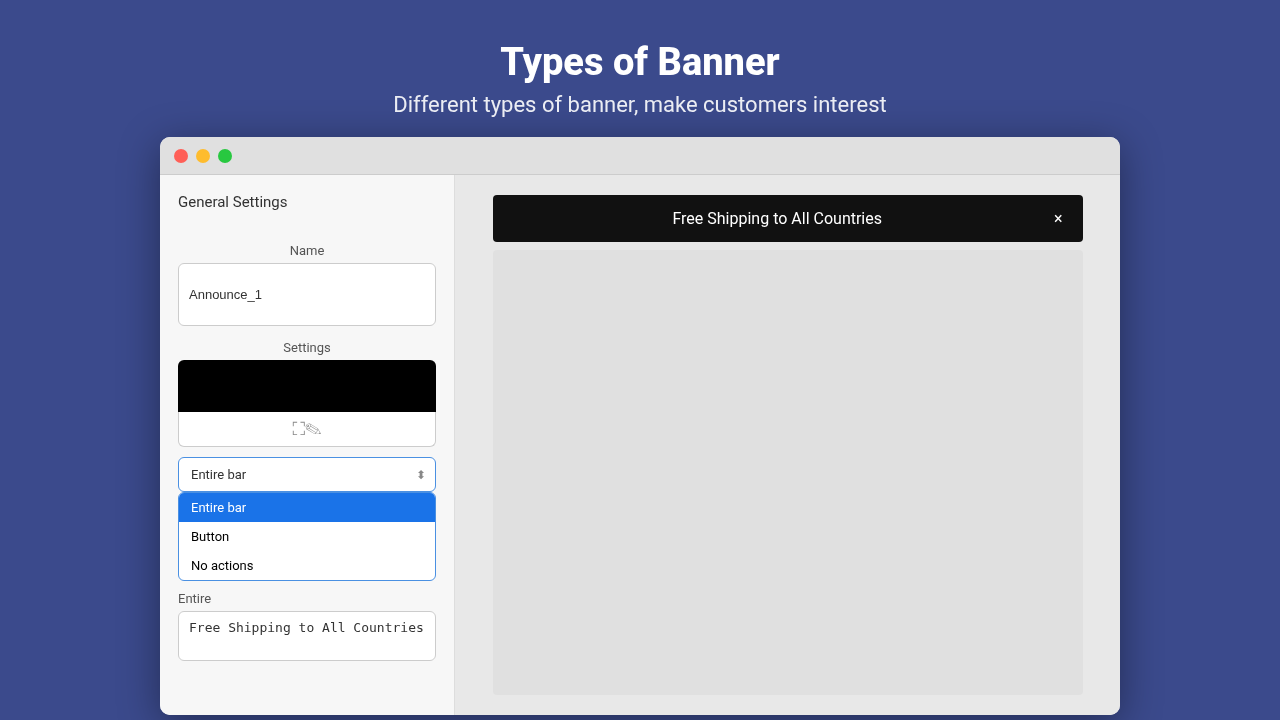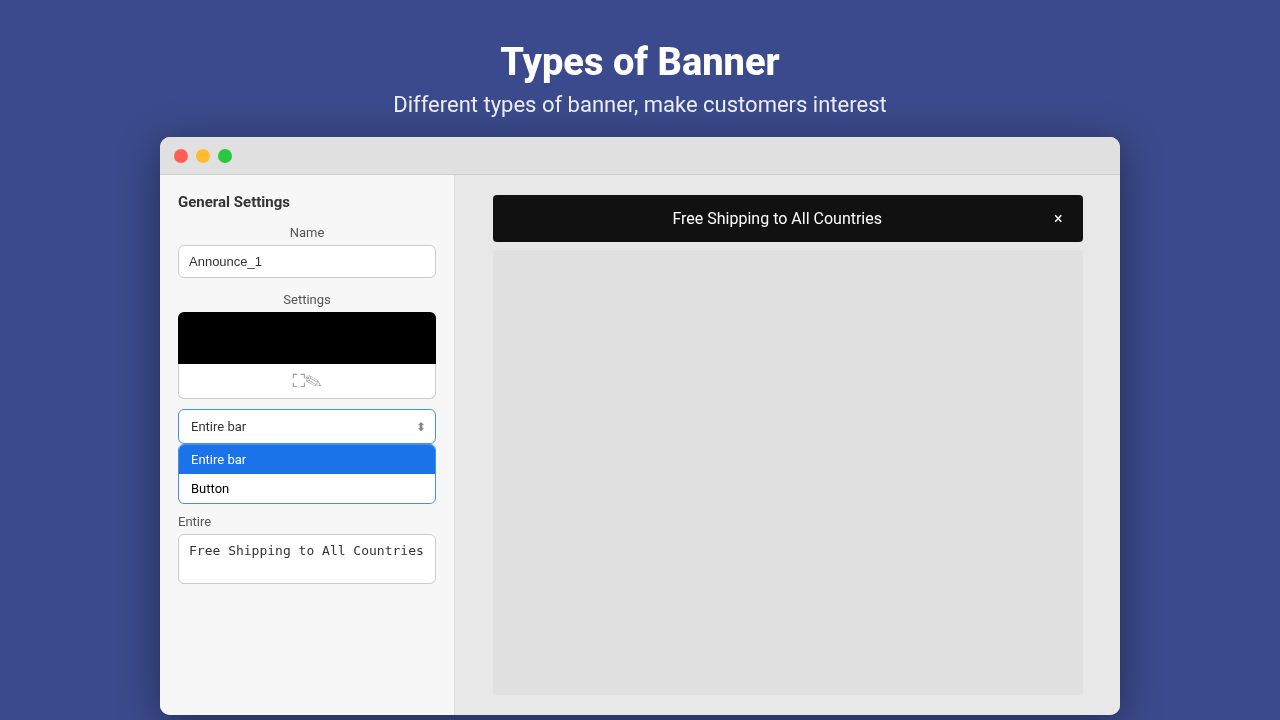"General Settings" .section-title { font-weight: 700 -> 400; margin-bottom: 14px -> 32px }
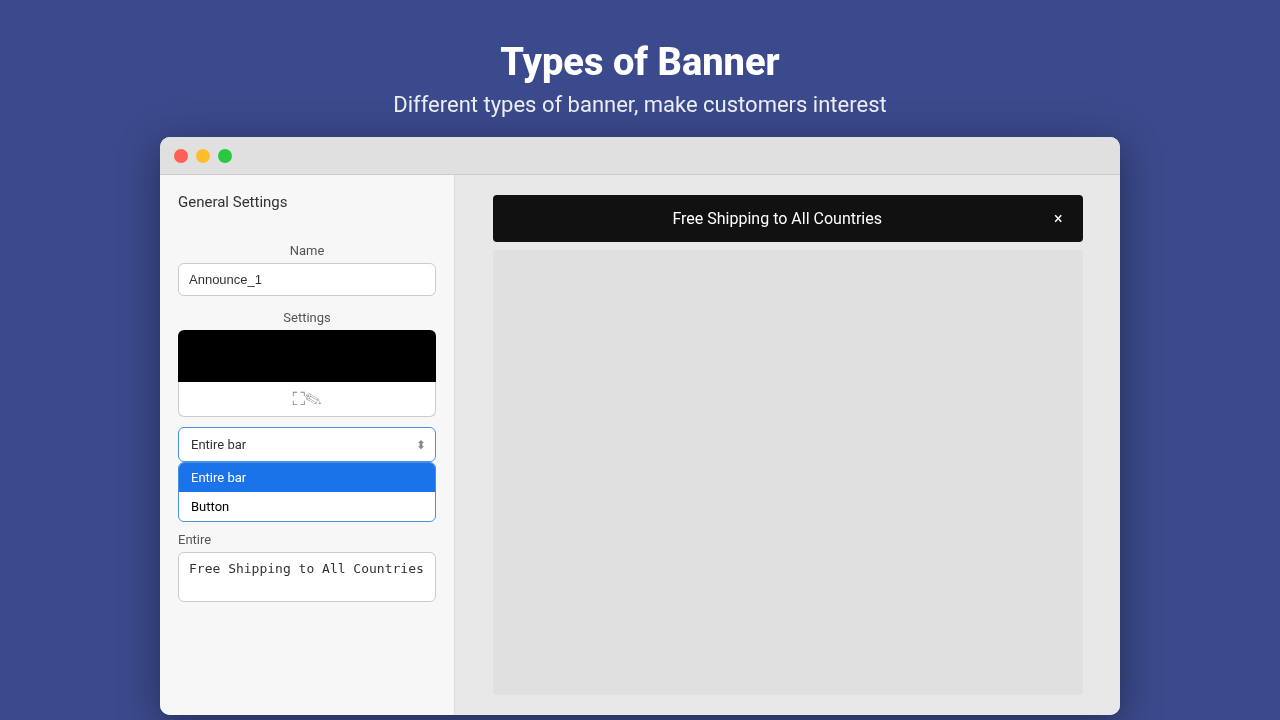"Announce_1" .text-input { padding: 8px 10px -> 23px 10px }
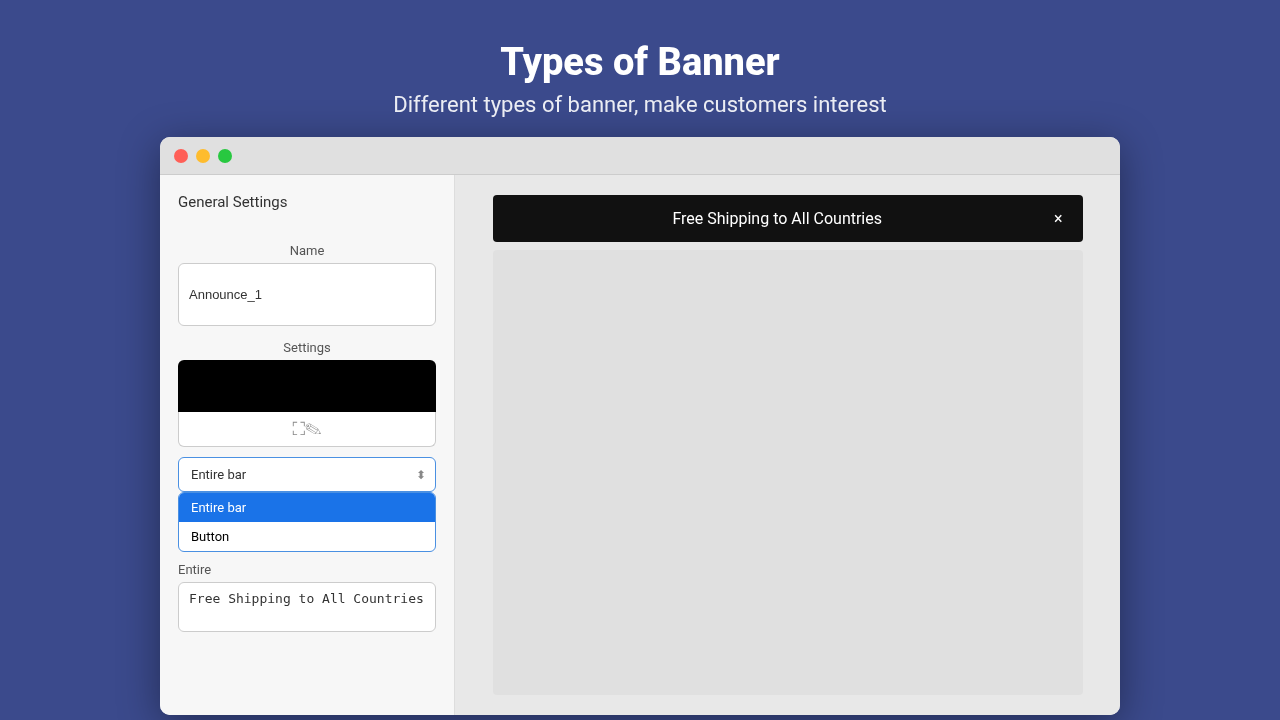"No actions" div.dropdown-item { html: none -> <div>No actions</div> }
